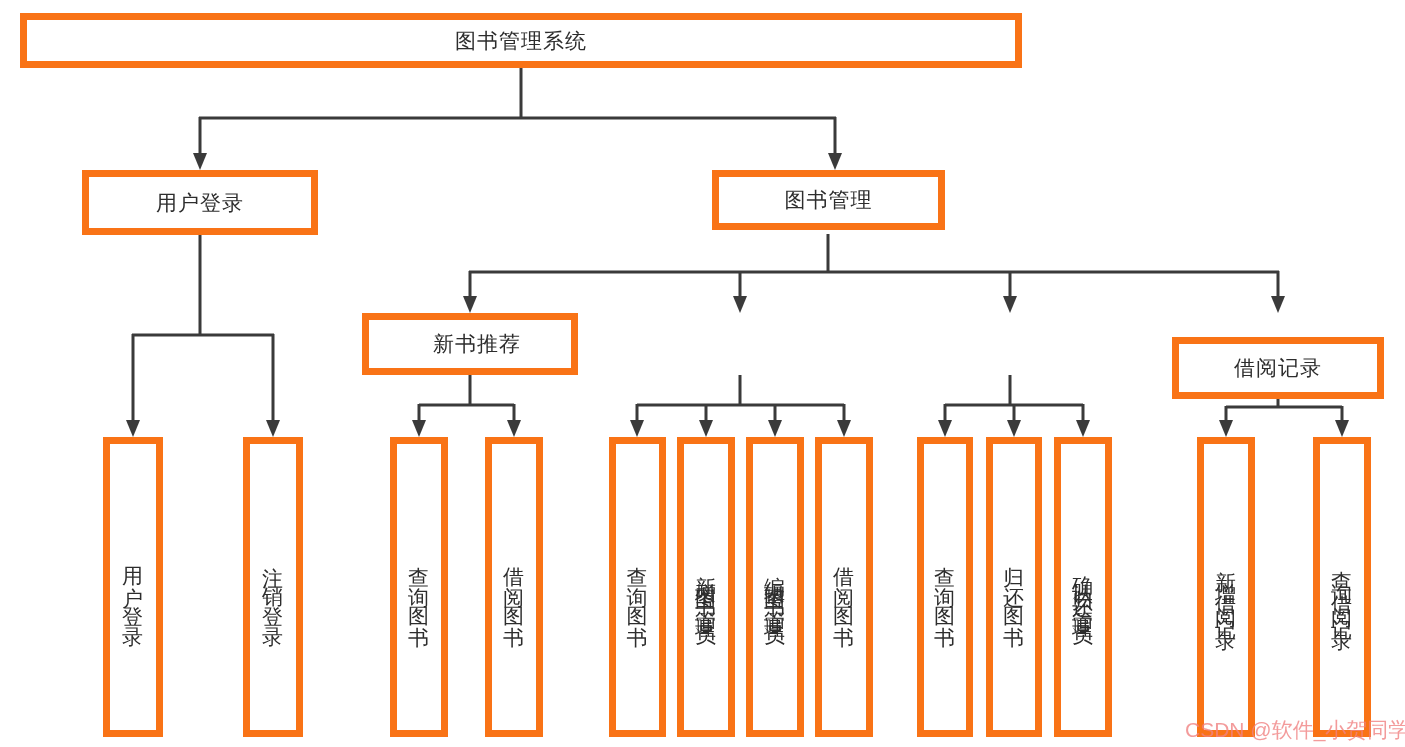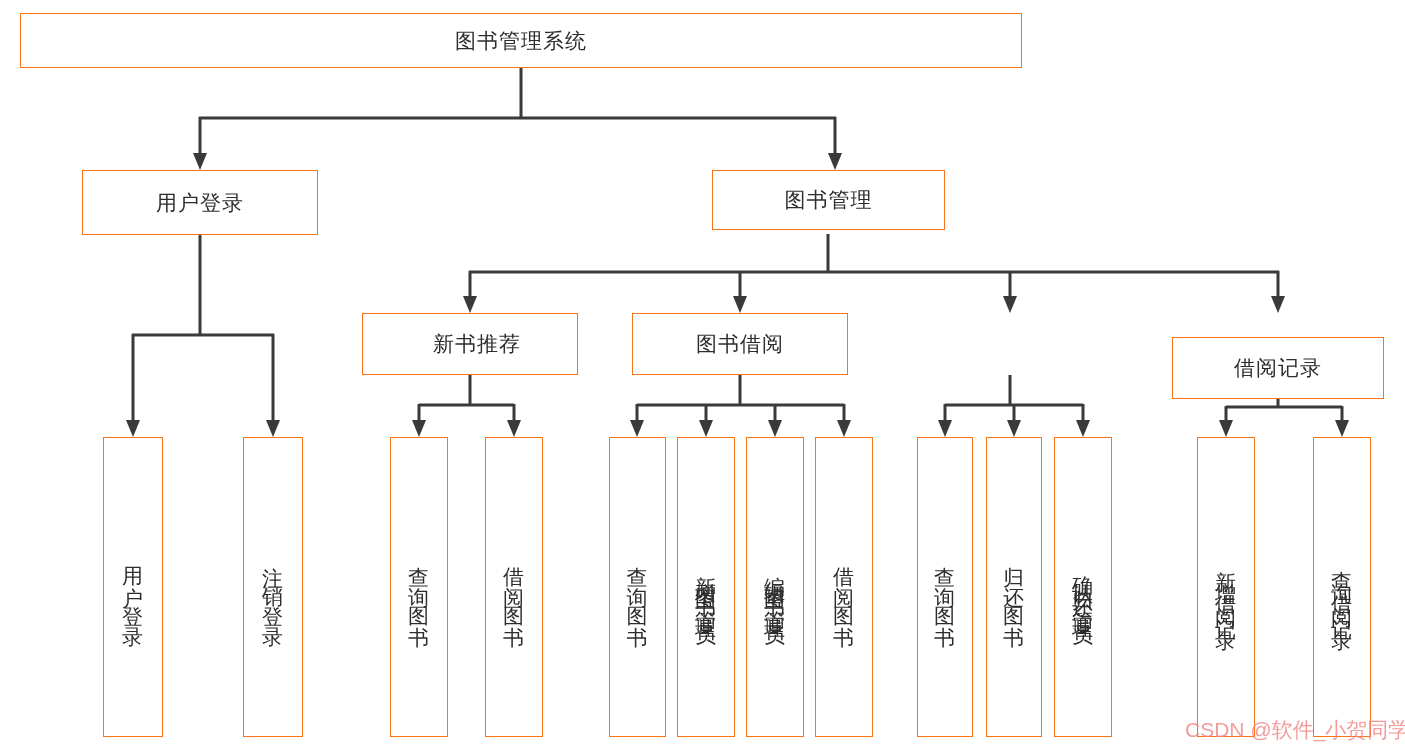"图书管理系统" .box { border: 1px solid #f97316 -> 7px solid #f97316 }
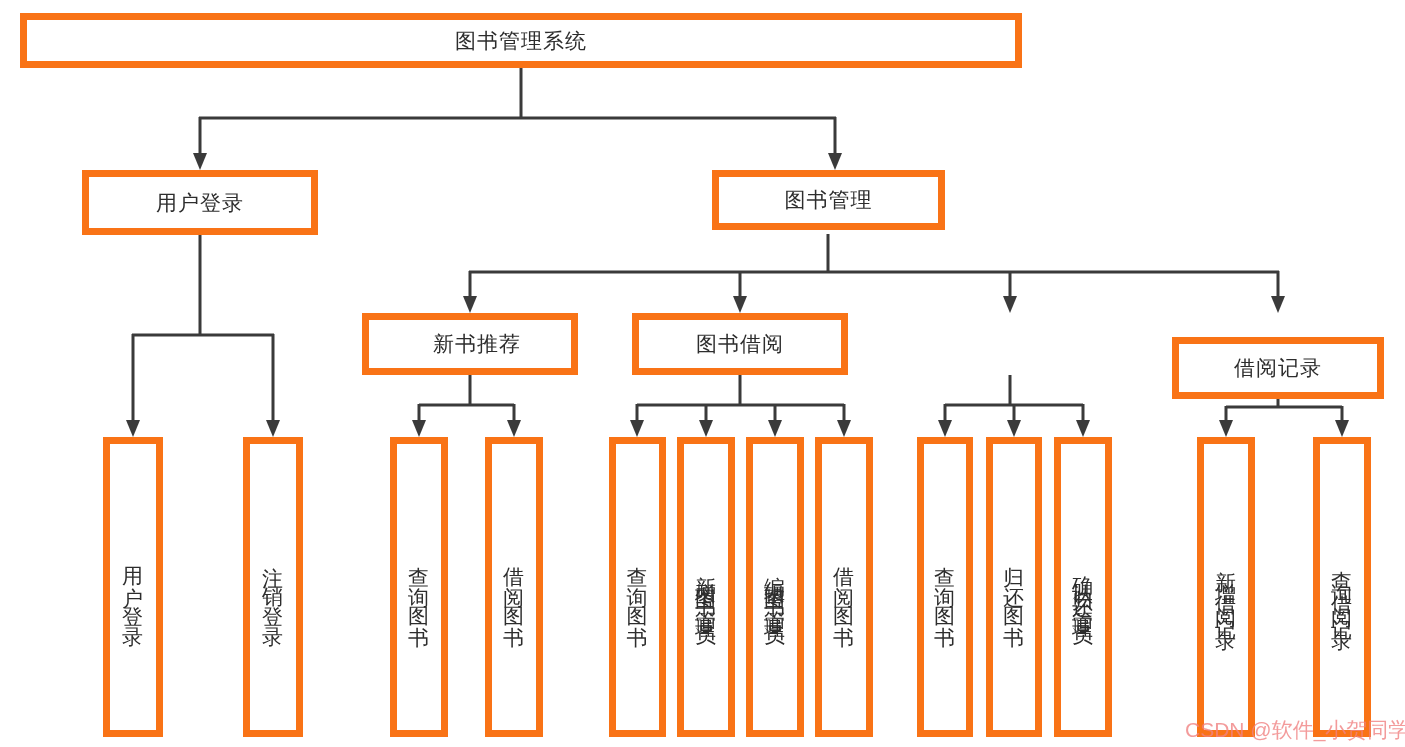"图书借阅" div.box { html: <div>图书借阅</div> -> none }
